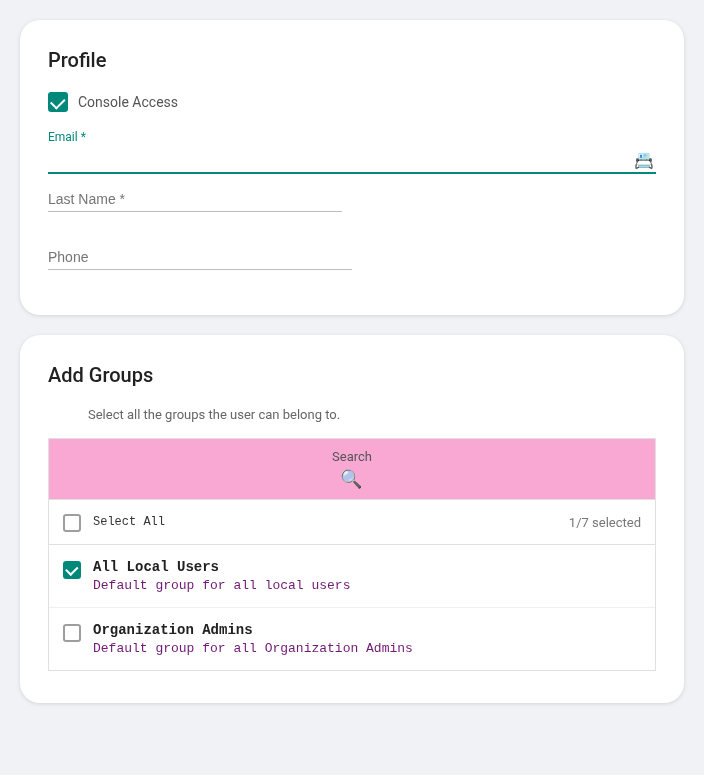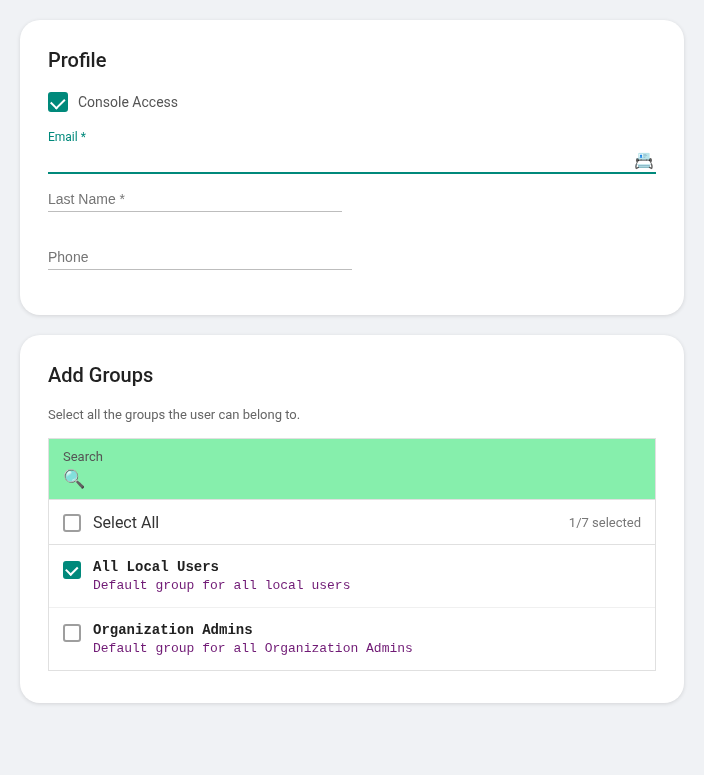"Select all the groups the" .section-subtitle { margin-left: none -> 40px }
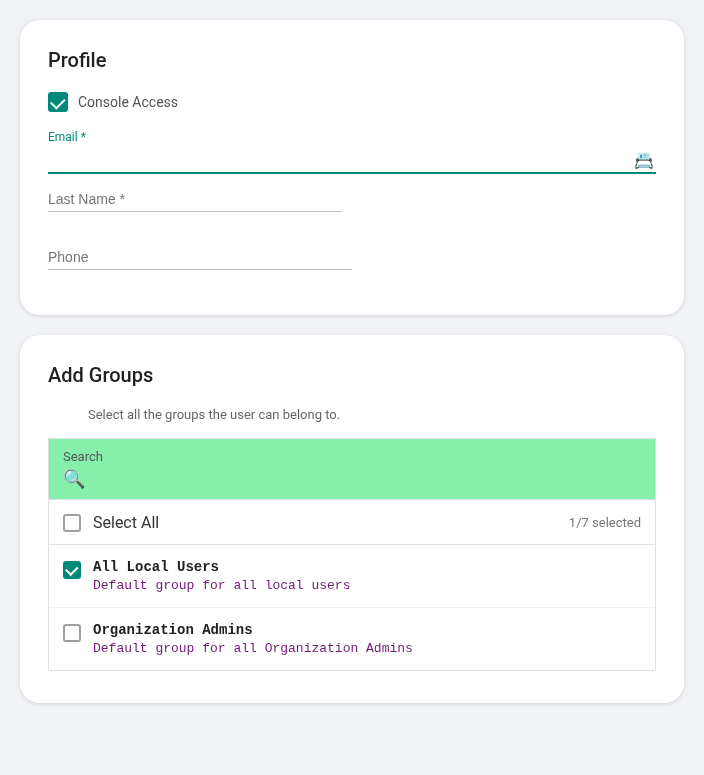"Search" .search-box { align-items: none -> center; background: #86efac -> #f9a8d4 }
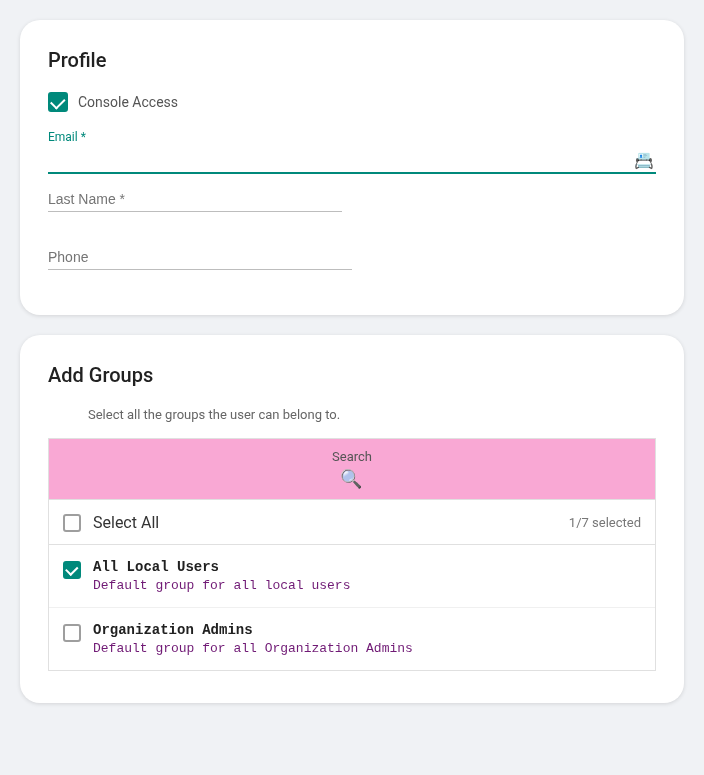"Select All" .select-all-label { font-family: none -> Liberation Mono, monospace; font-size: 16px -> 12px }
